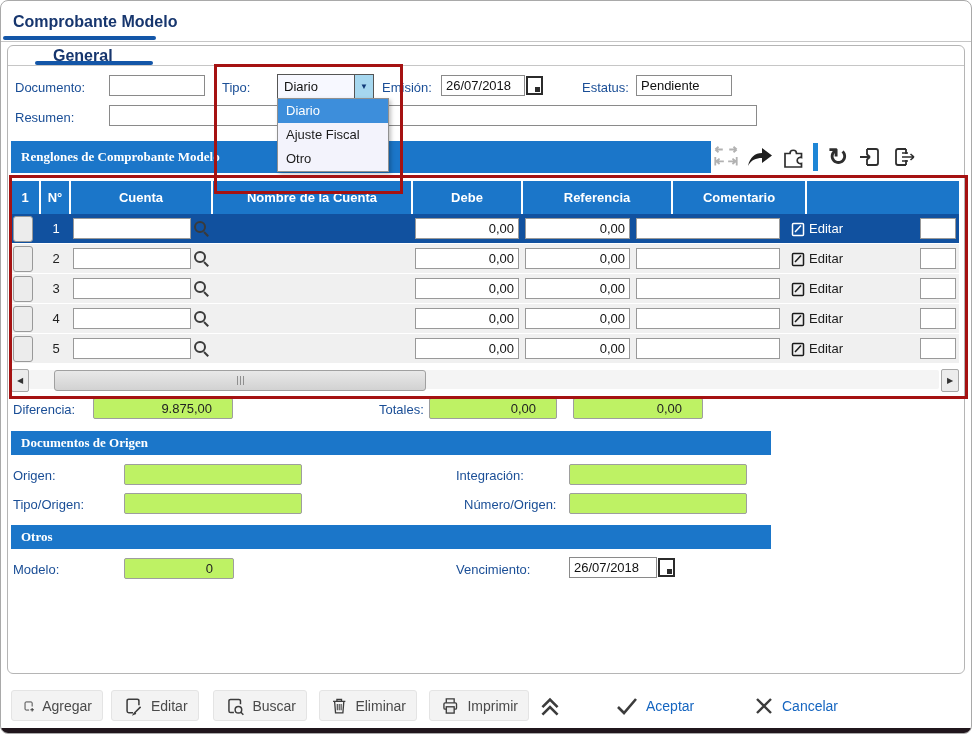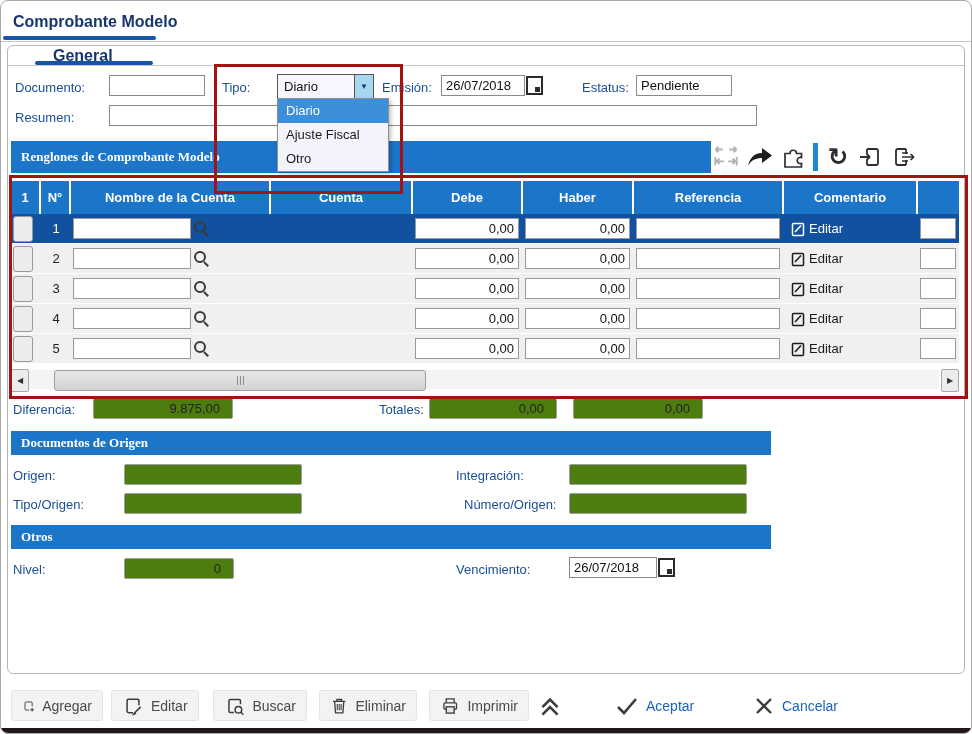"Nombre de la Cuenta" div.hc { order: before "Cuenta" -> after "Cuenta" }
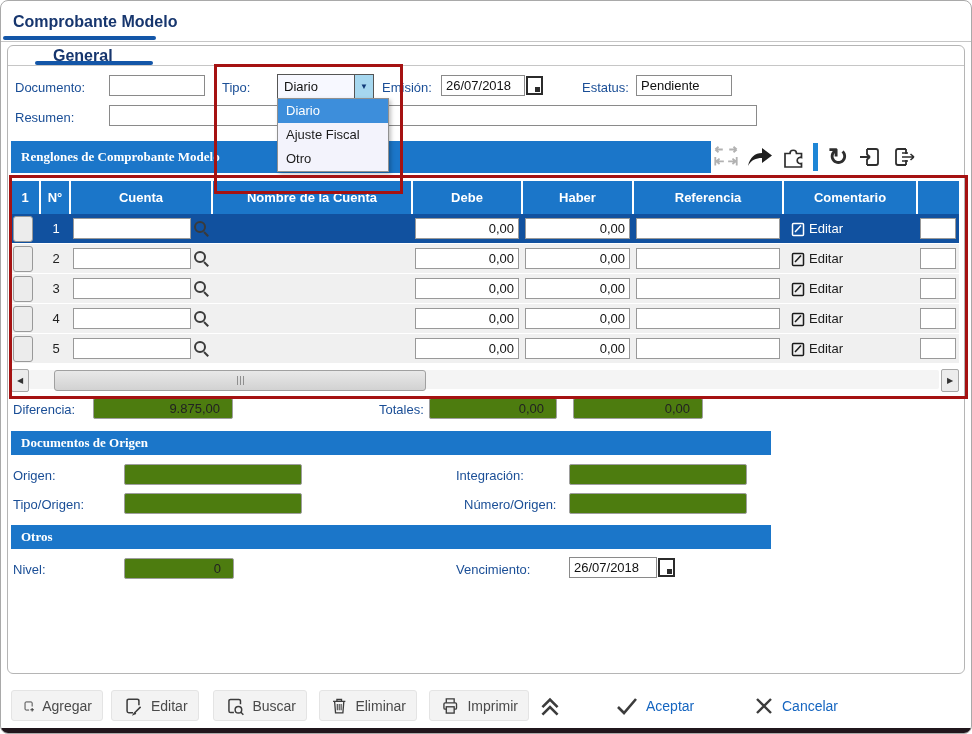"Haber" div.hc { html: <div>Haber</div> -> none }
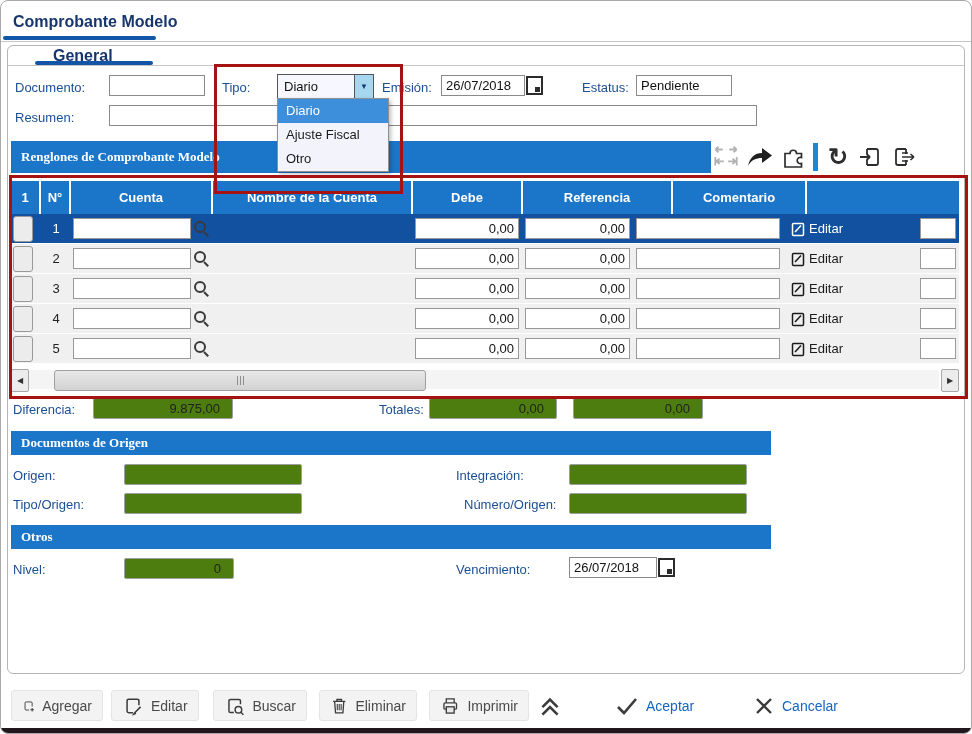"9.875,00" .ginp { background: #4d7c0f -> #bef264; padding: 0 12px -> 0 20px }
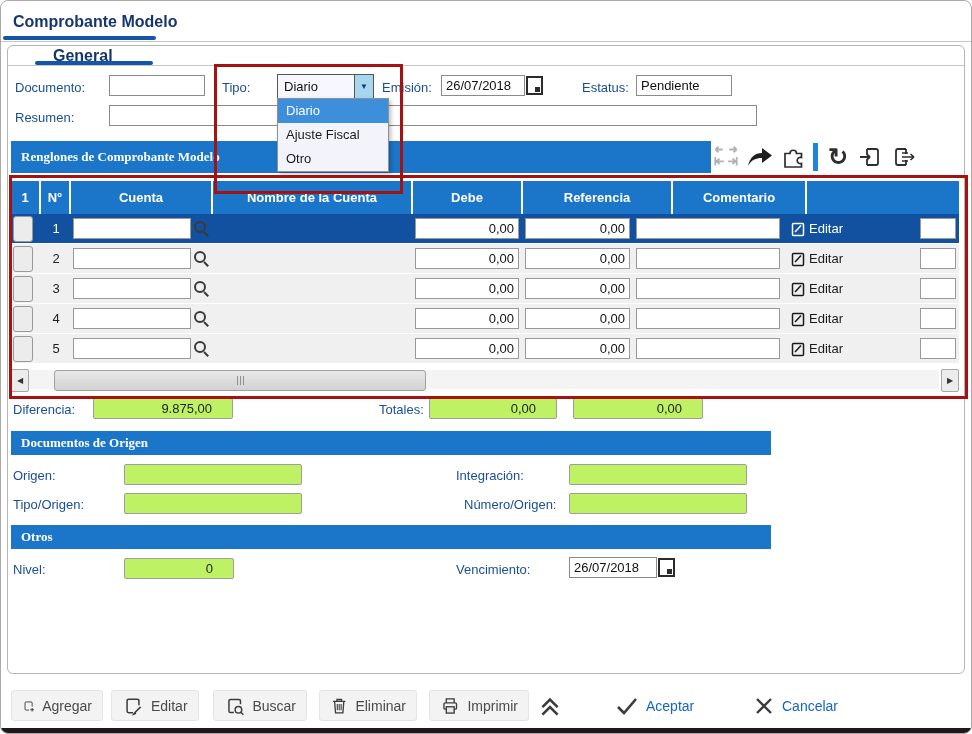"Nivel:" div.lbl { text: Nivel -> Modelo }
